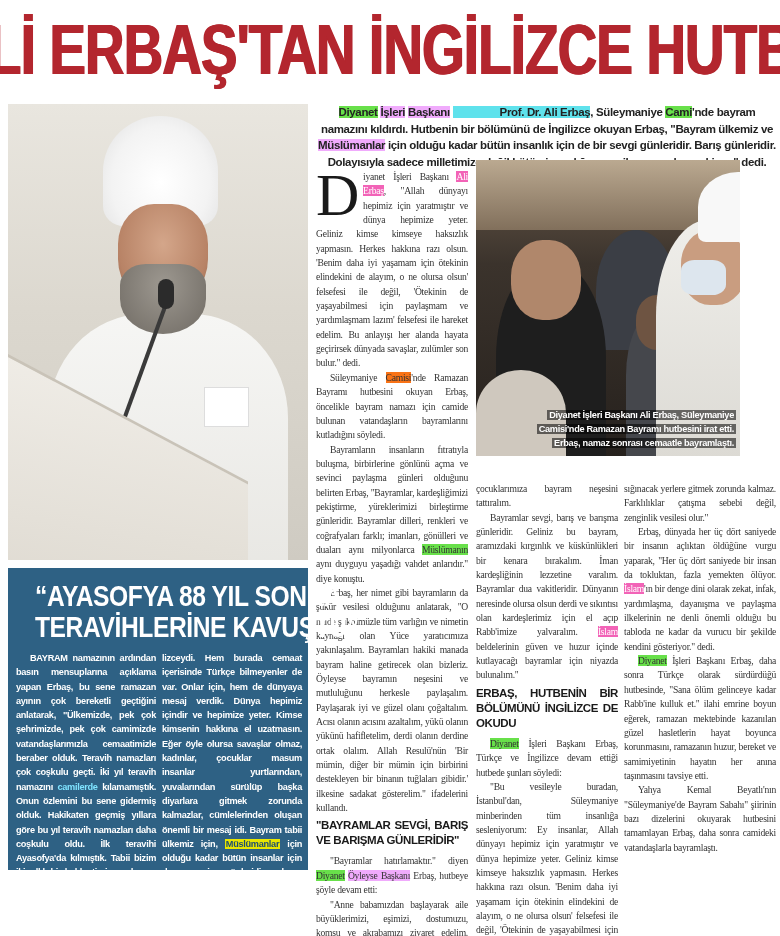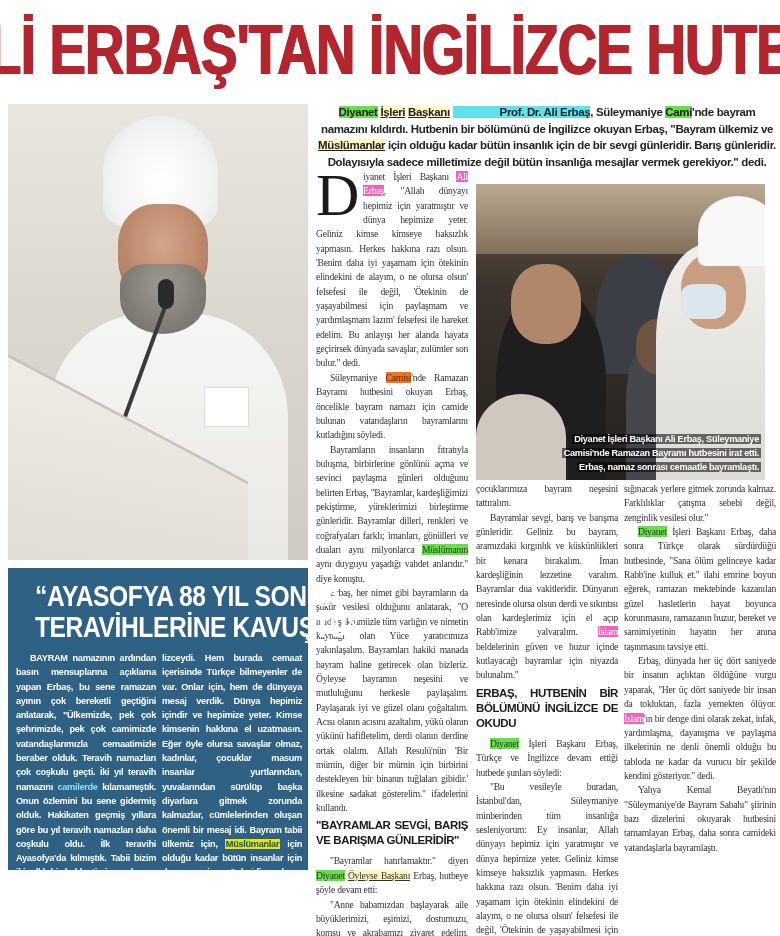"İşleri" .hl-yellow { background: #fef9c3 -> #f0abfc; text-decoration: underline -> none }
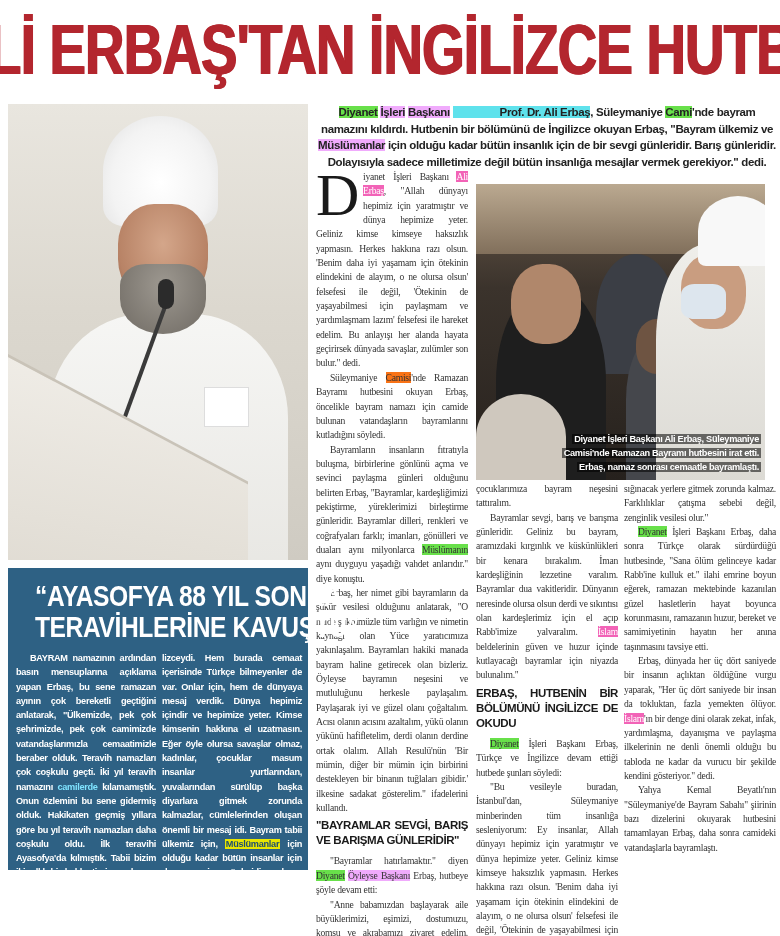"Diyanet İşleri Başkanı Ali Erbaş," .photo-crowd { top: 184px -> 160px; width: 289px -> 264px }
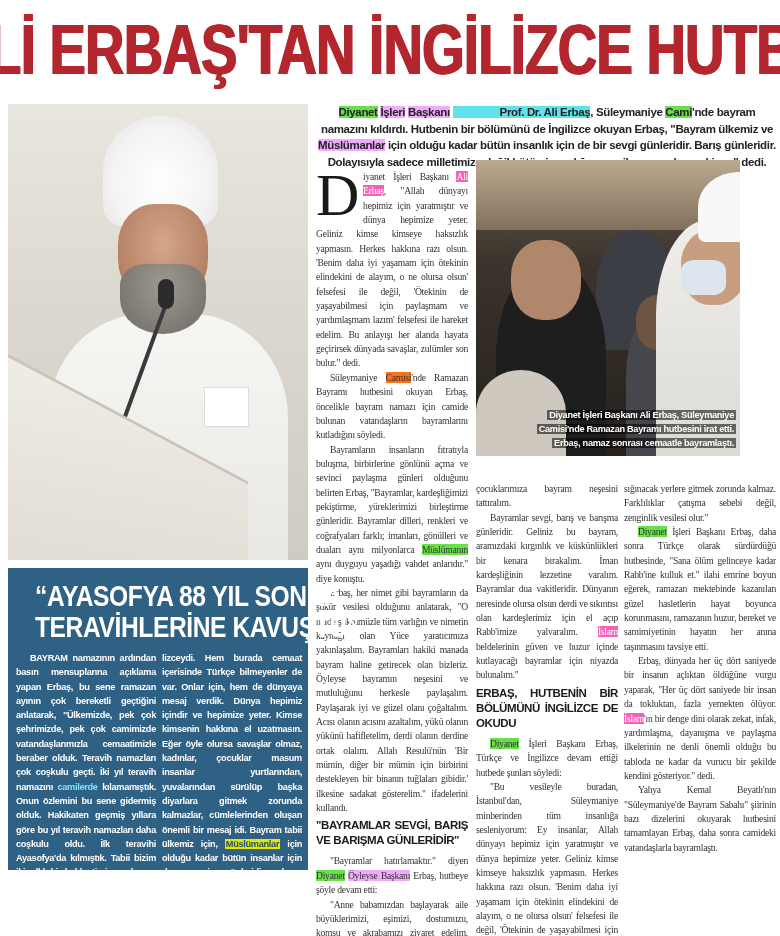"Diyanet İşleri Başkanı Erbaş, daha" p { order: before "Erbaş, dünyada her üç dört" -> after "Erbaş, dünyada her üç dört" }
